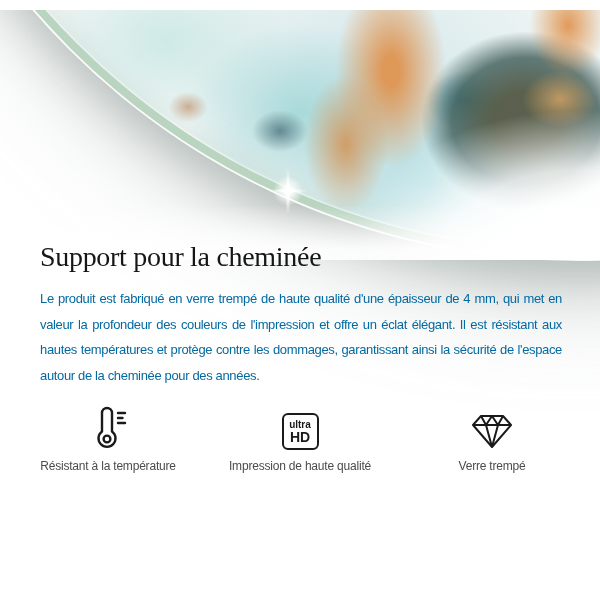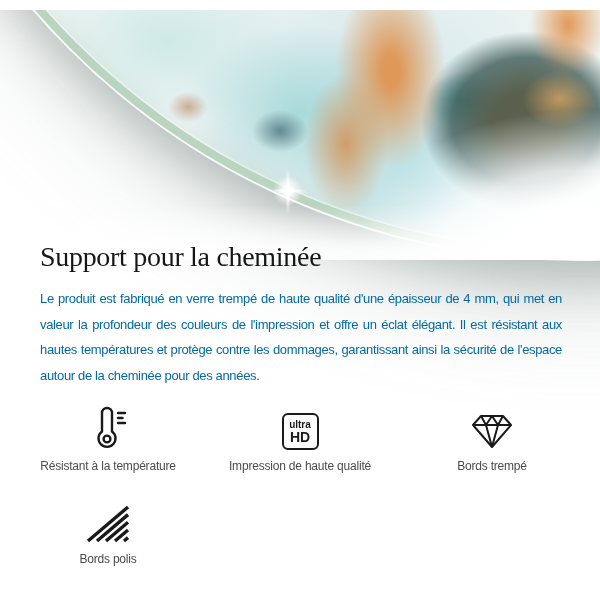"Bords trempé" div.feature-label { text: Bords -> Verre }
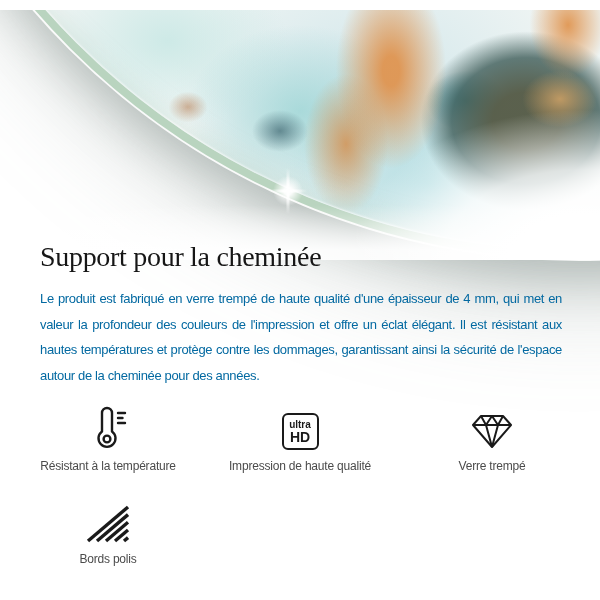"Bords polis" div.feature { html: <div> <div> <svg> <path></path> <path></path> <path></path> <path></path> <path></path> </svg> </div> <div>Bords polis</div> </div> -> none }
